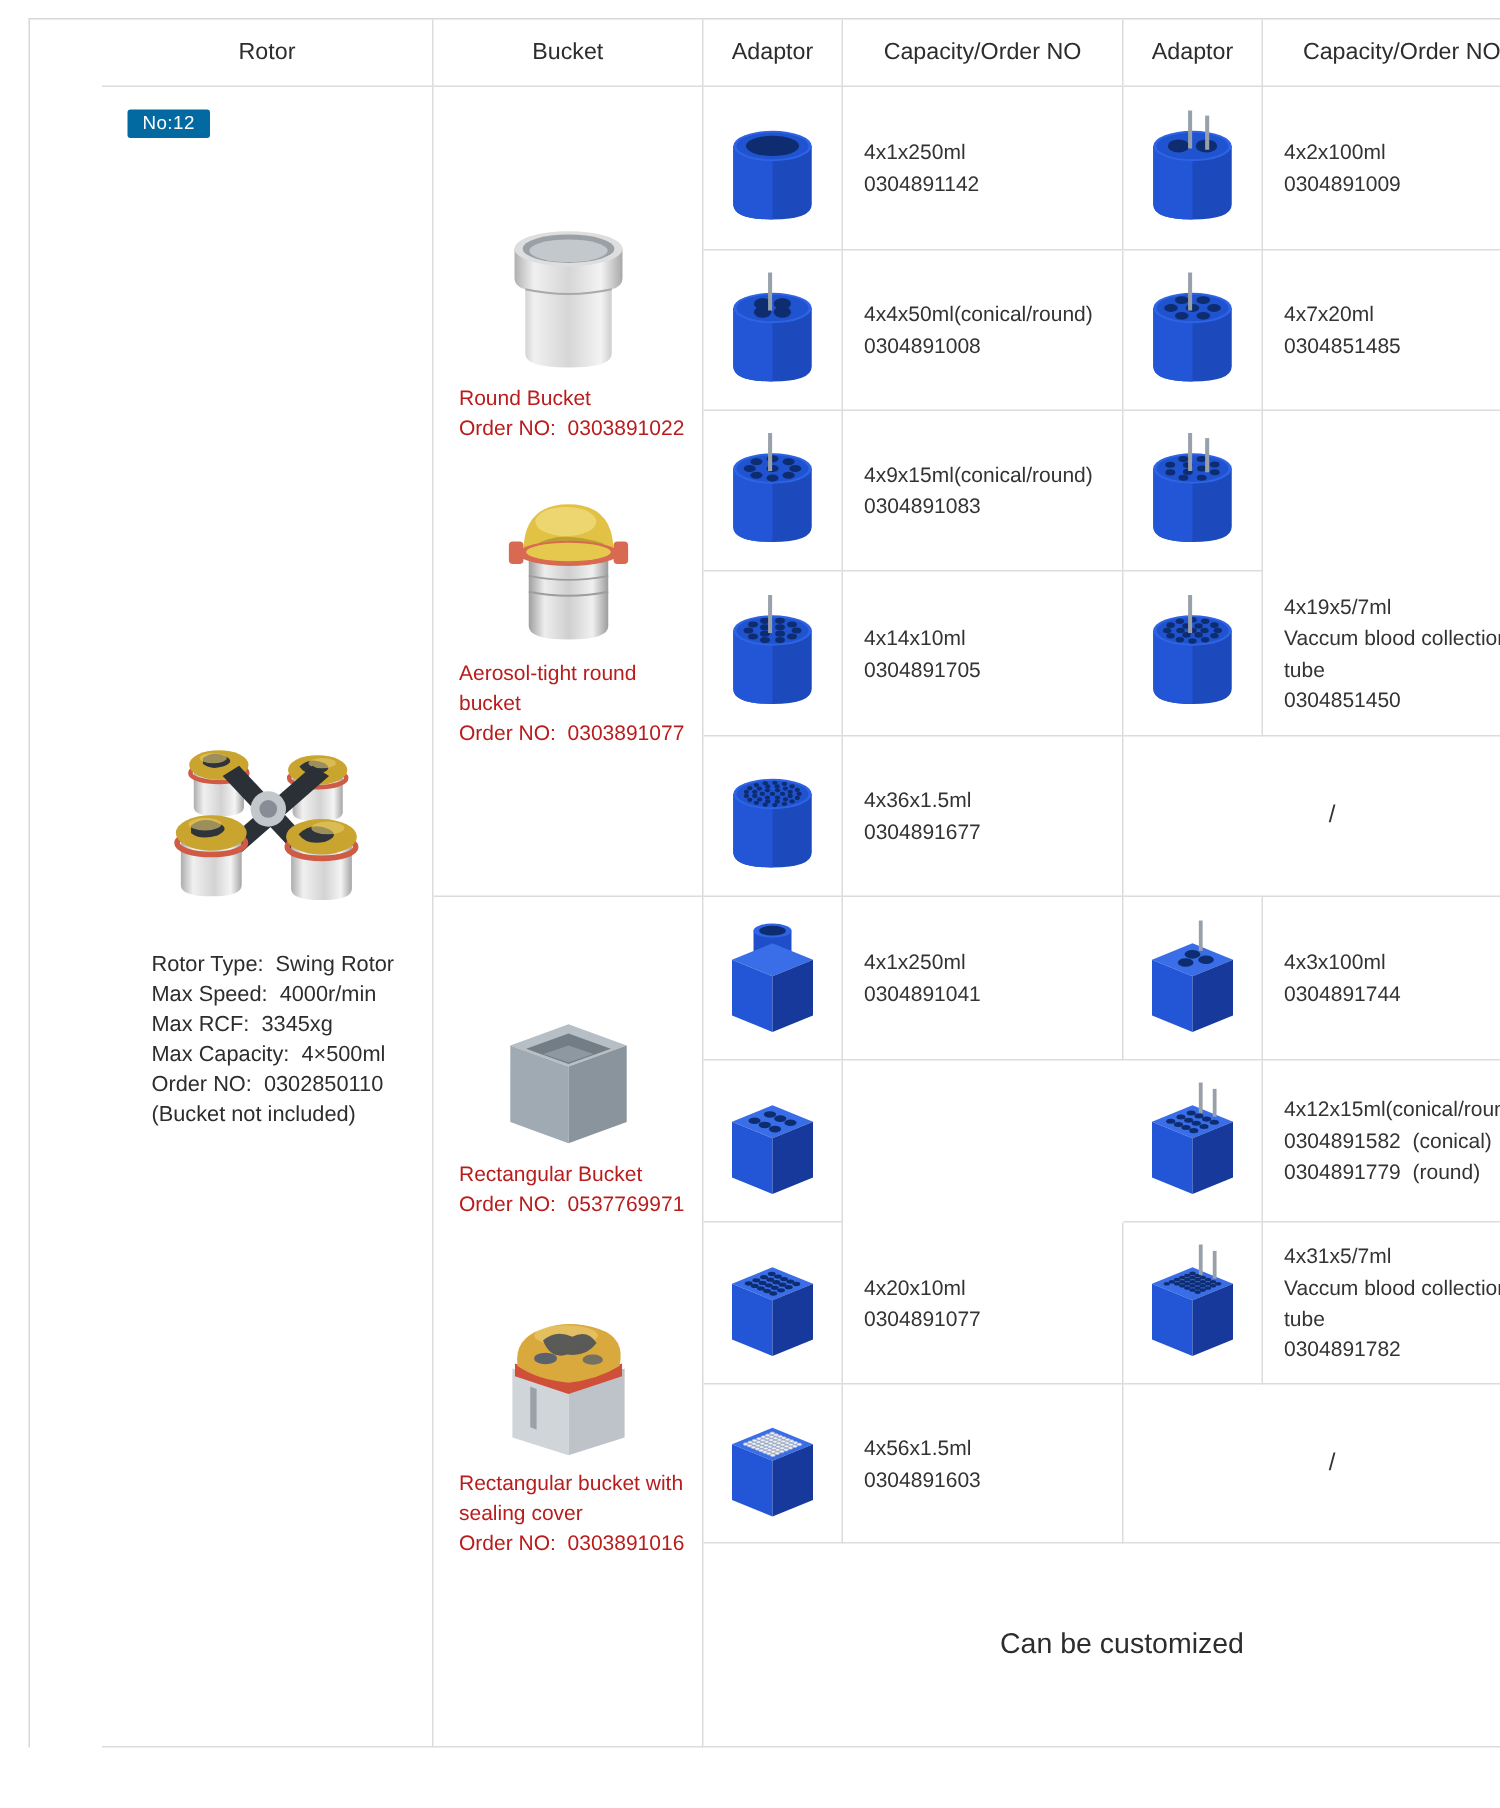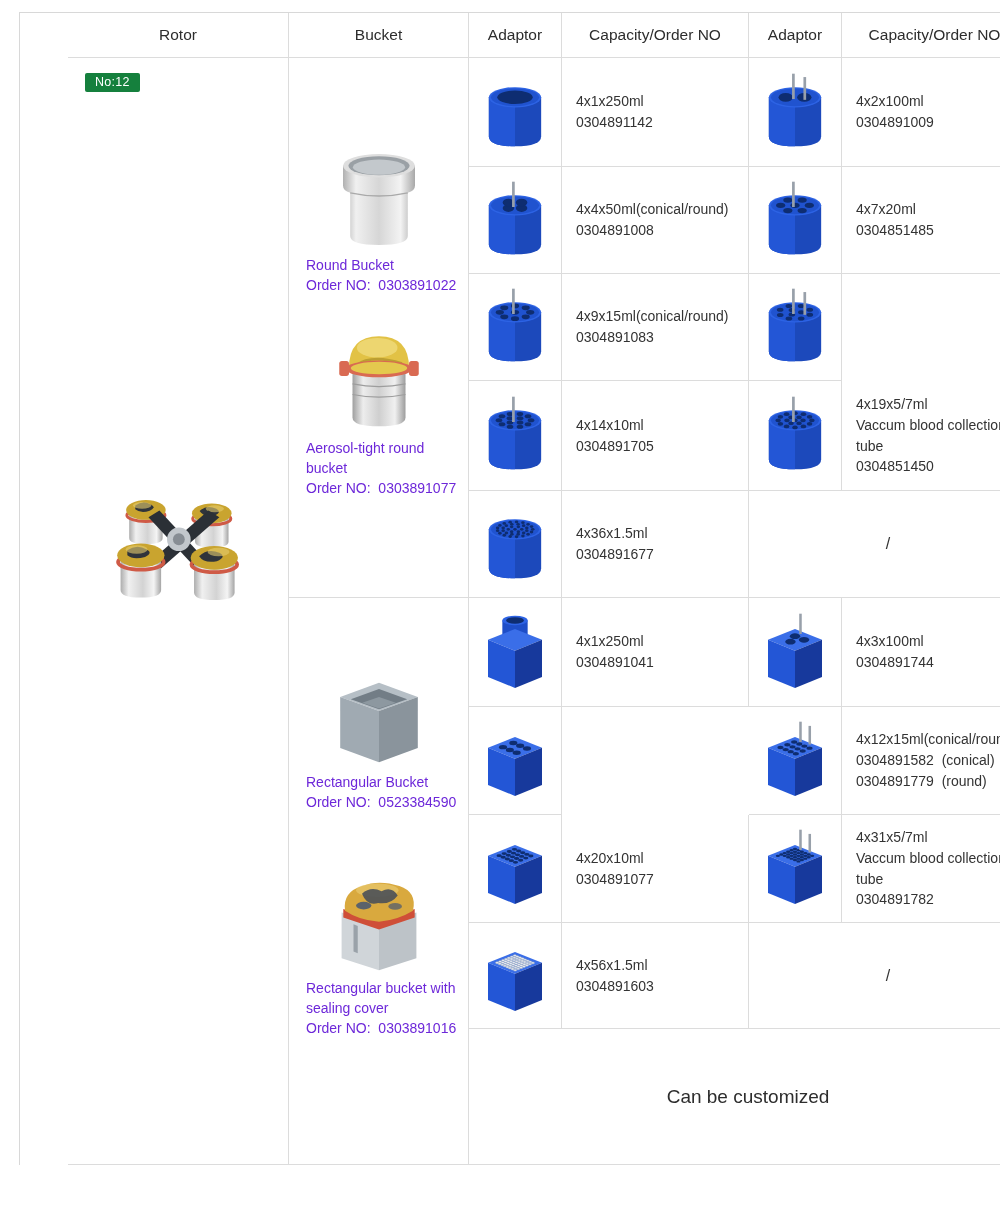"No:12" .badge { background: #15803d -> #0369a1 }
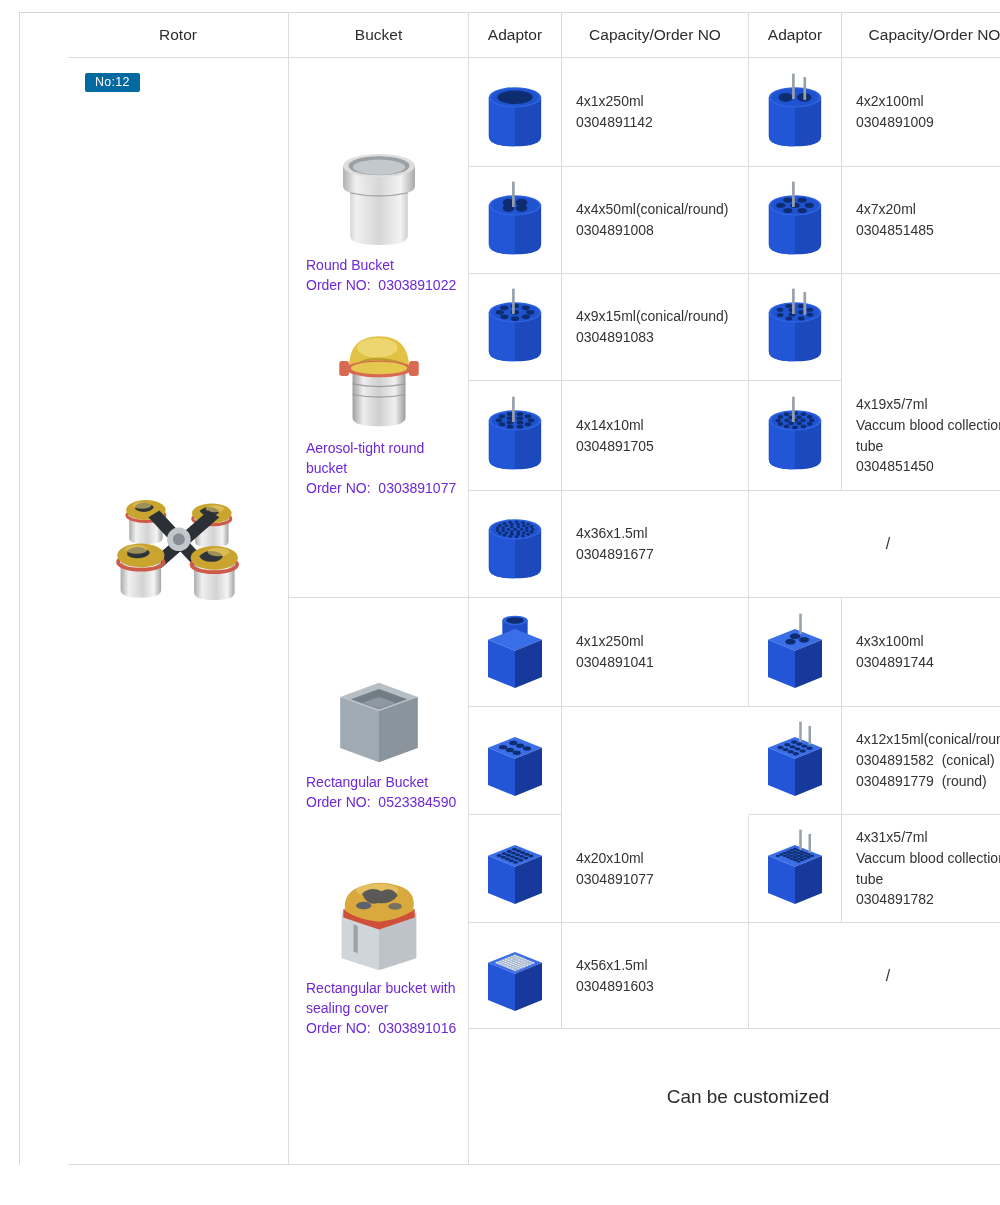"Round Bucket" .btext { color: #6d28d9 -> #b91c1c }
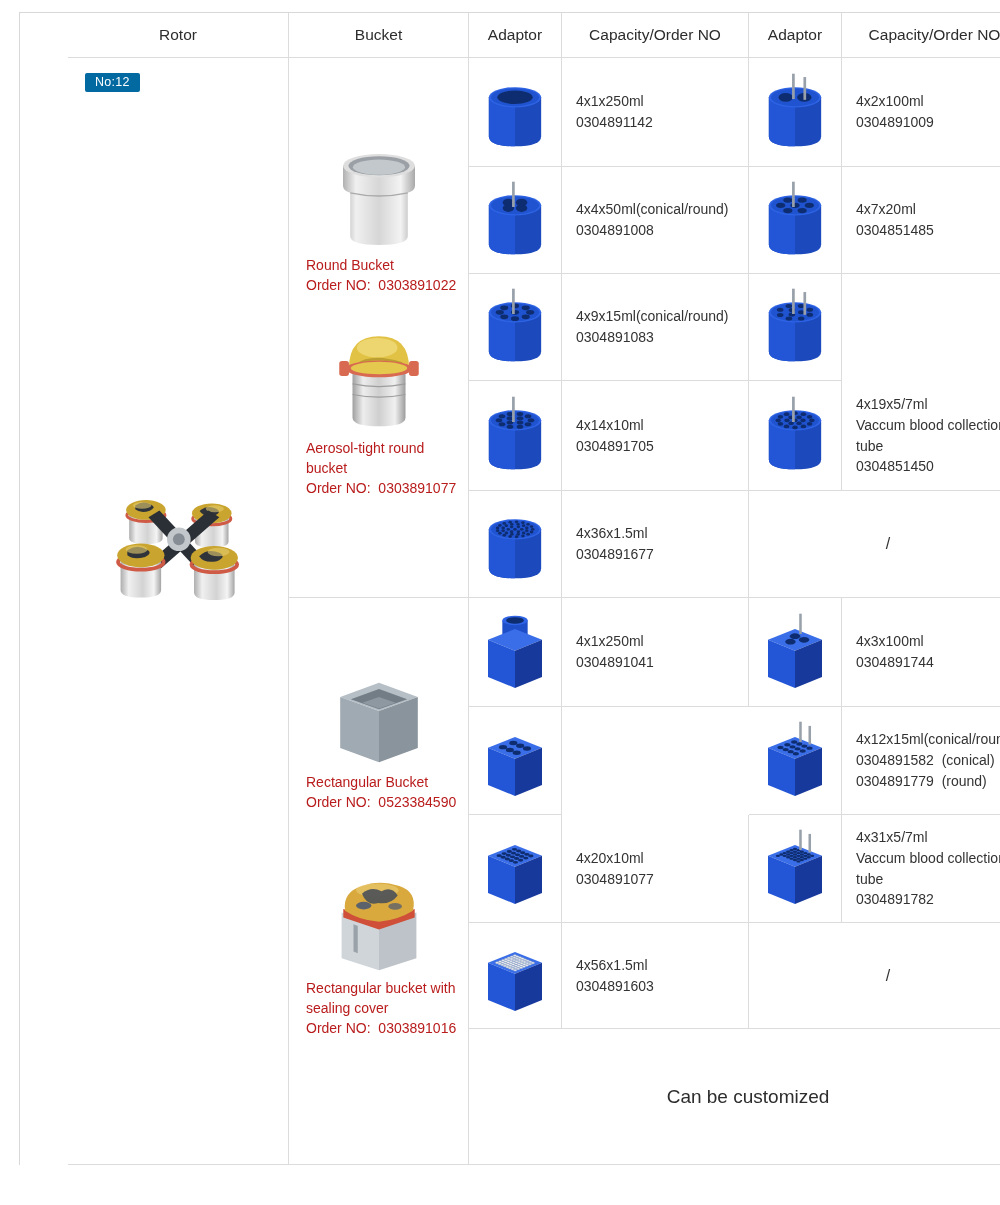"Rotor Type: Swing Rotor" div.rotor-specs { html: none -> <div><div>Rotor Type: Swing Rotor</div><div>Max Speed: 4000r/min</div><div>Max RCF: 3345xg</div><div>Max Capacity: 4×500ml</div><div>Order NO: 0302850110</div><div>(Bucket not included)</div></div> }
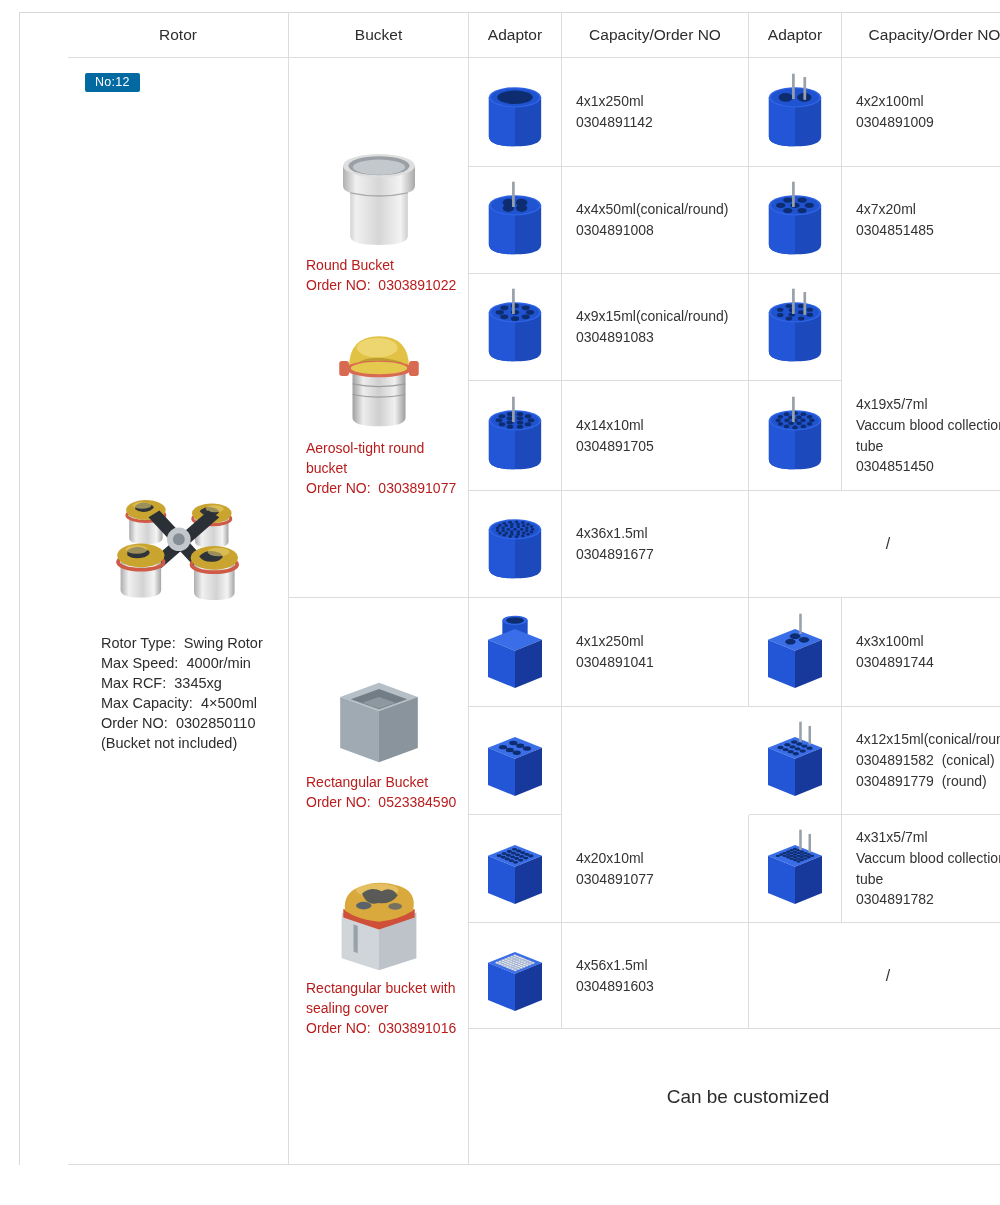"Order NO: 0523384590" div.ln { text: 0523384590 -> 0537769971 }
